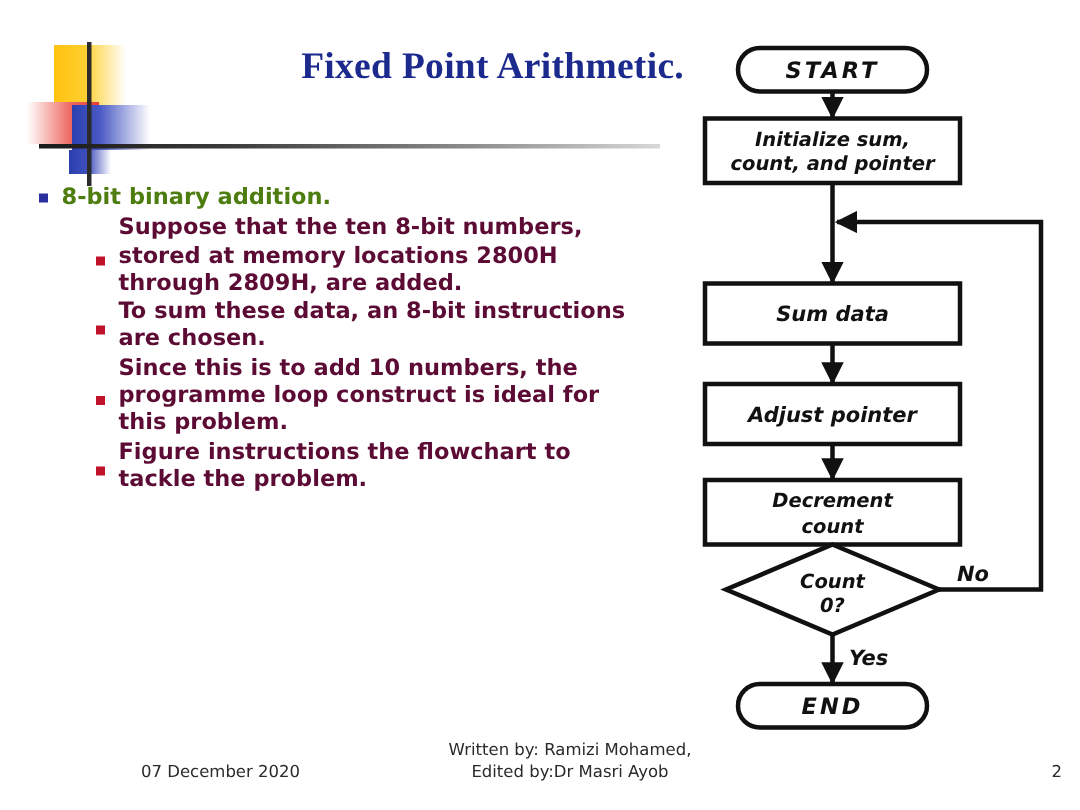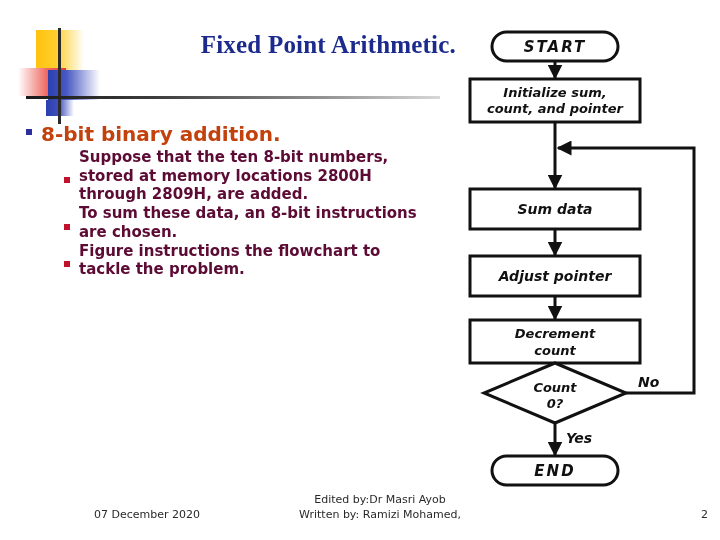"8-bit binary addition." .bullet-text-l1 { color: #c2410c -> #4d7c0f; font-size: 20px -> 15px }
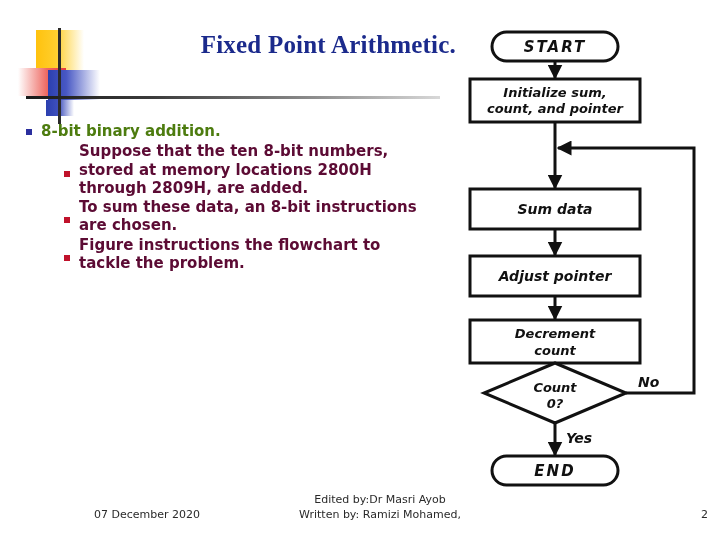"Since this is to add" div.bullet-row { html: none -> <div> <div></div> <div>Since this is to add 10 numbers, the programme loop construct is ideal for this problem.</div> </div> }
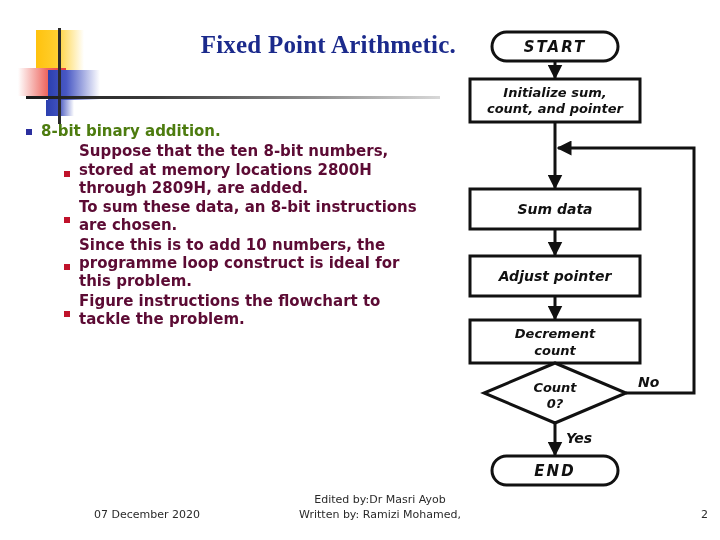"Edited by:Dr Masri Ayob" div { order: before "Written by: Ramizi Mohamed," -> after "Written by: Ramizi Mohamed," }
